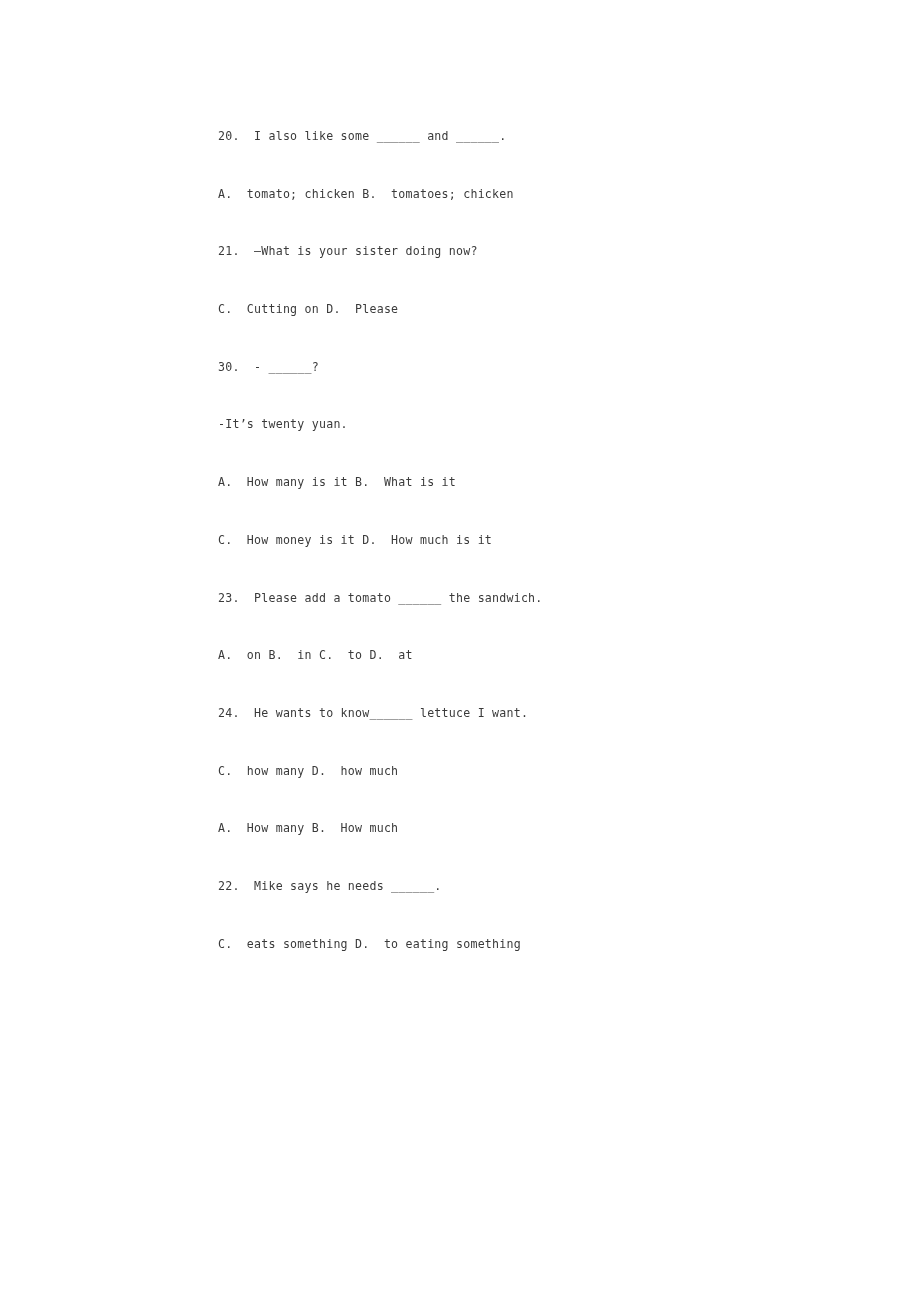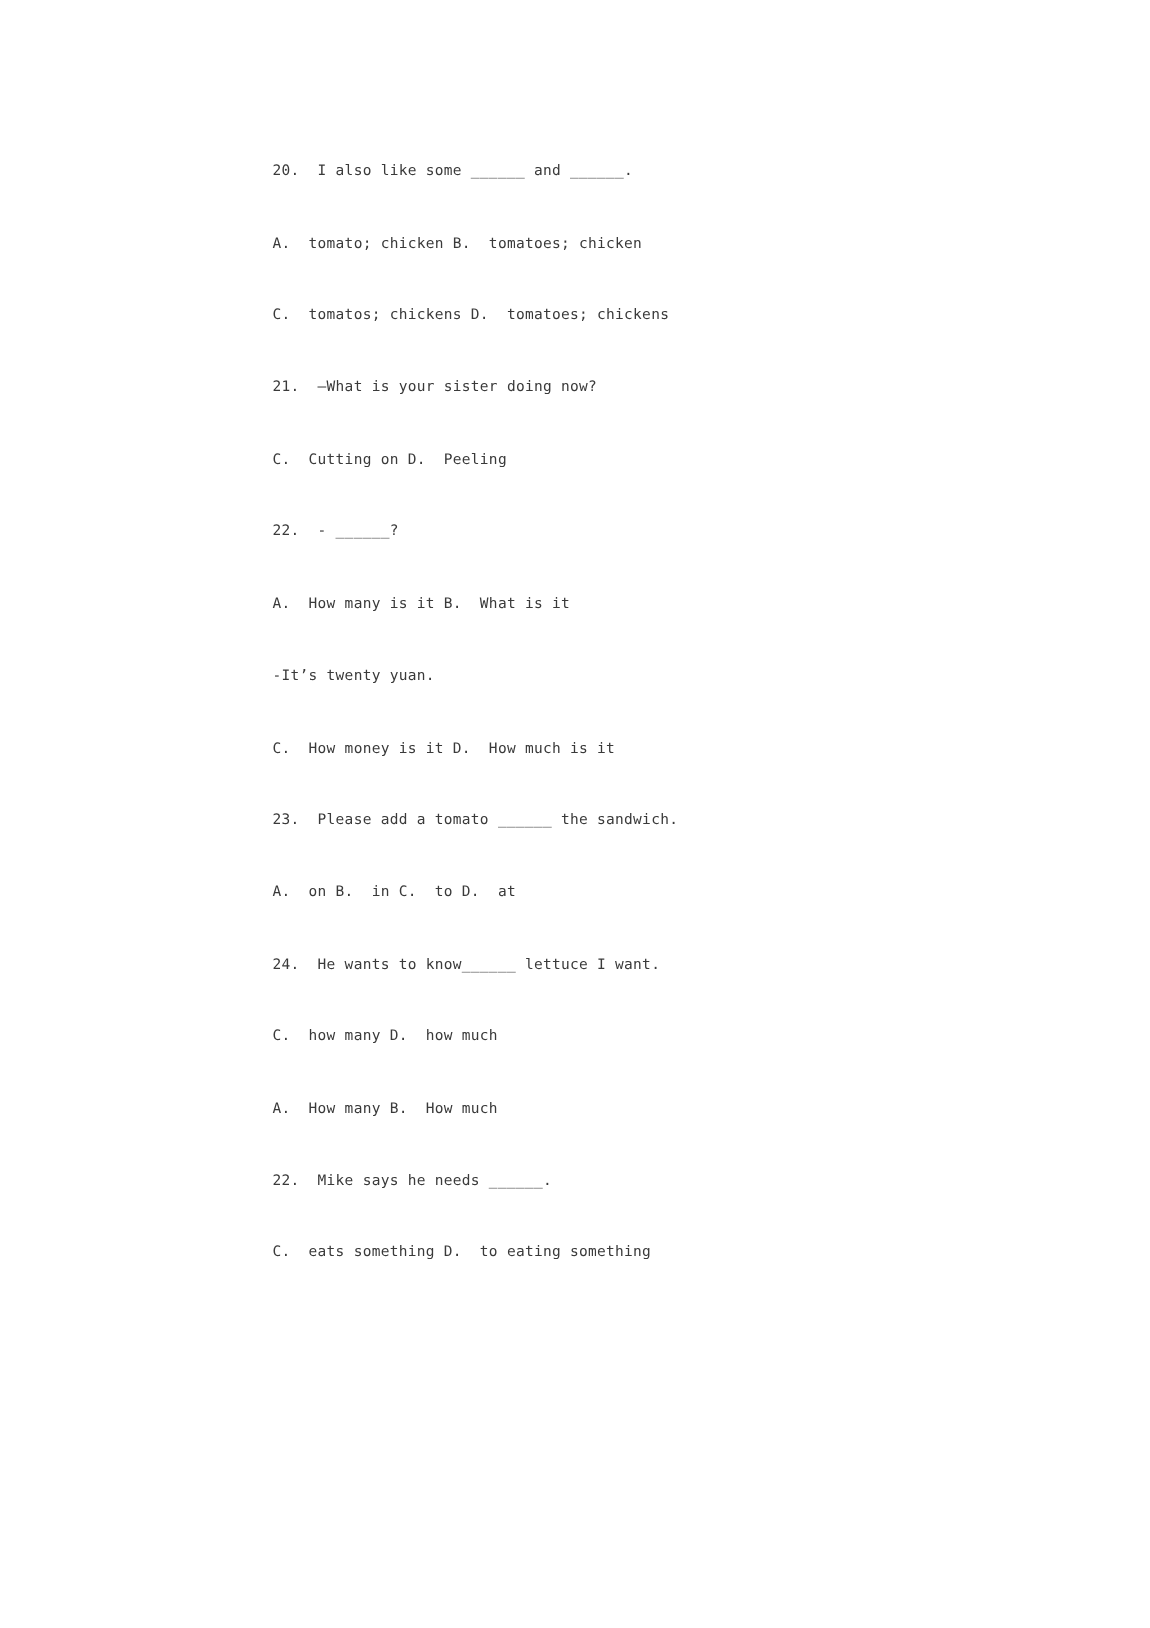"C. tomatos; chickens D. tomatoes;" div.line { html: <div>C. tomatos; chickens D. tomatoes; chickens</div> -> none }
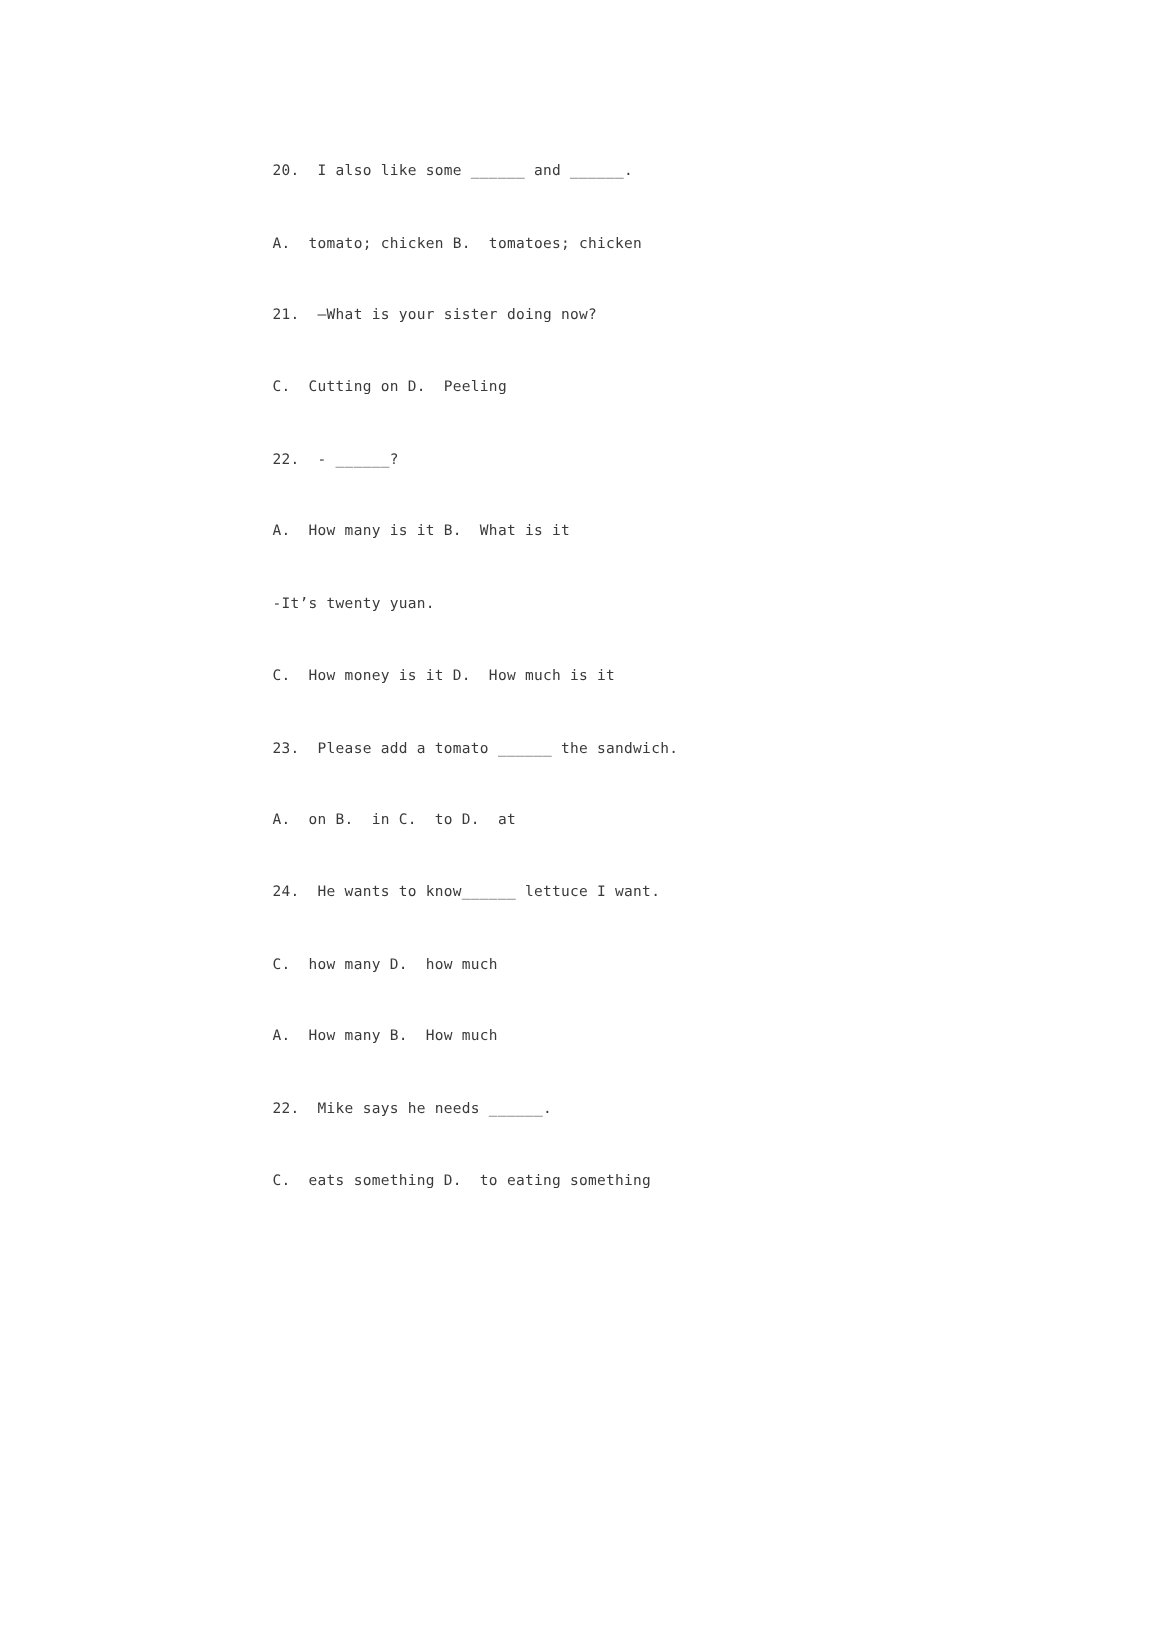"C. Cutting on D. Peeling" div.line { text: Peeling -> Please }
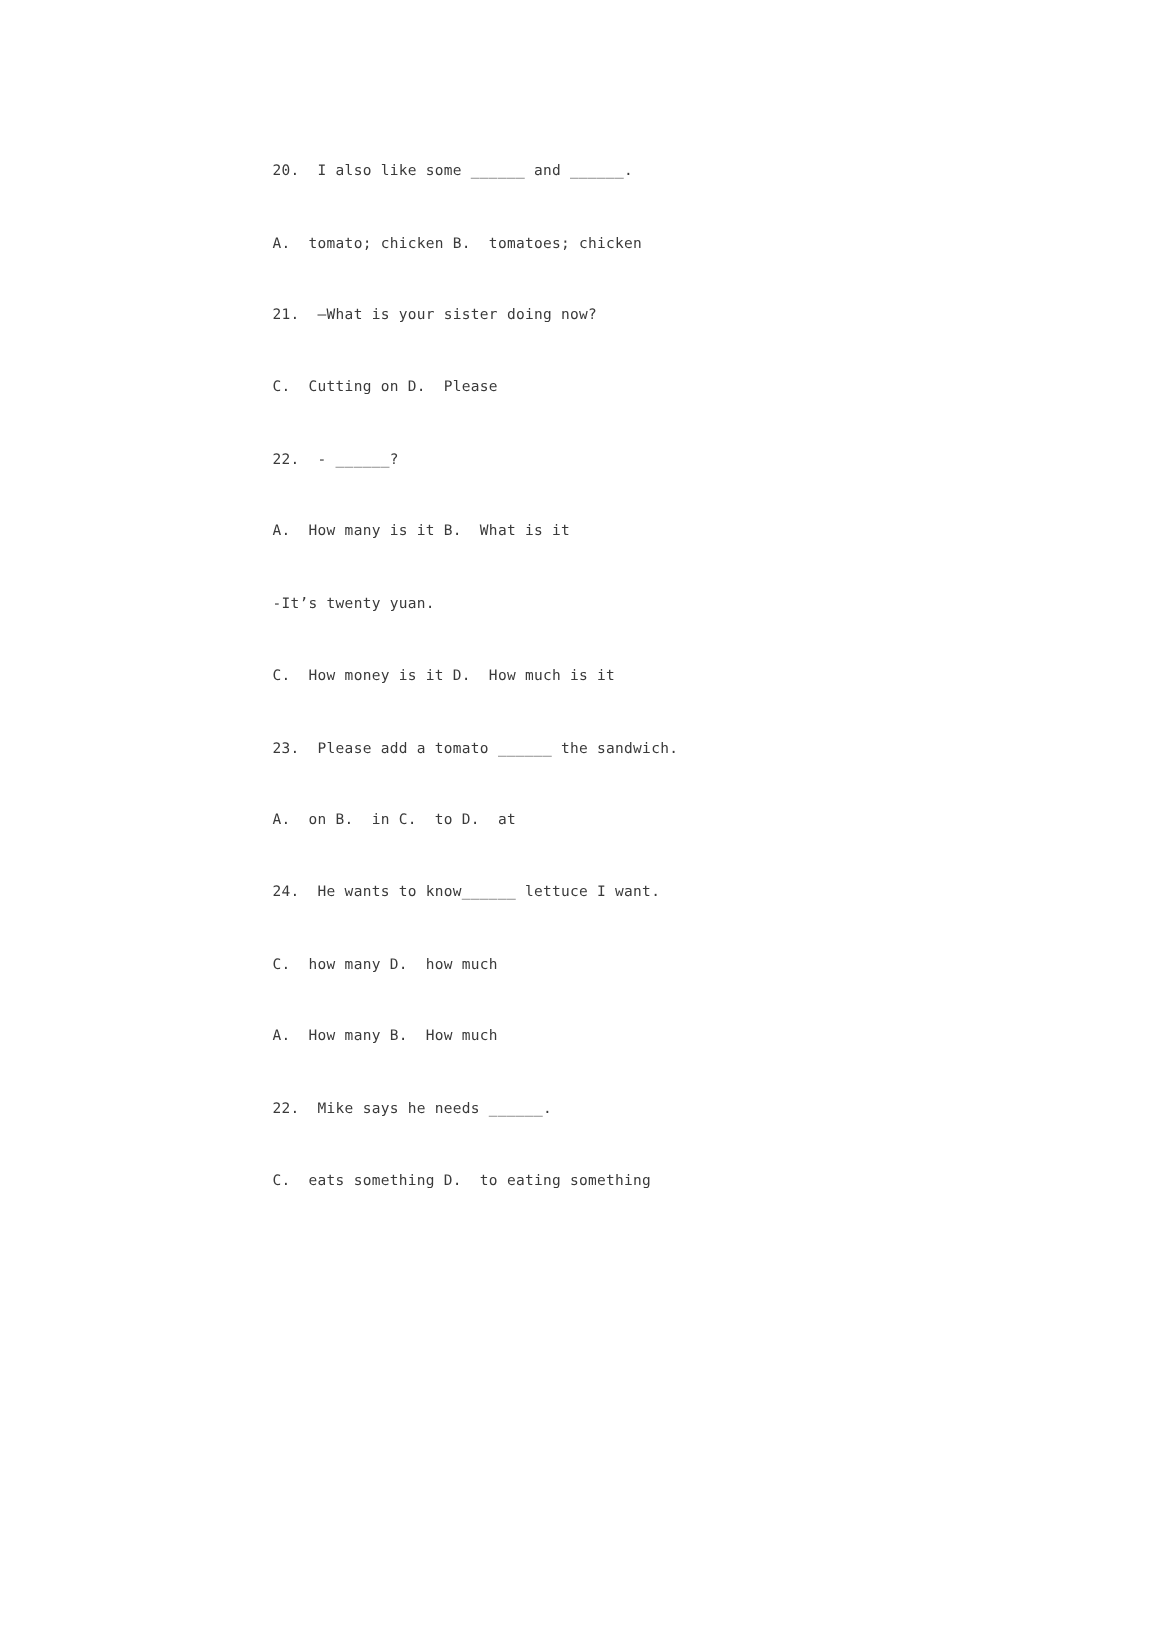"22. - ______?" div.line { text: 22 -> 30 }
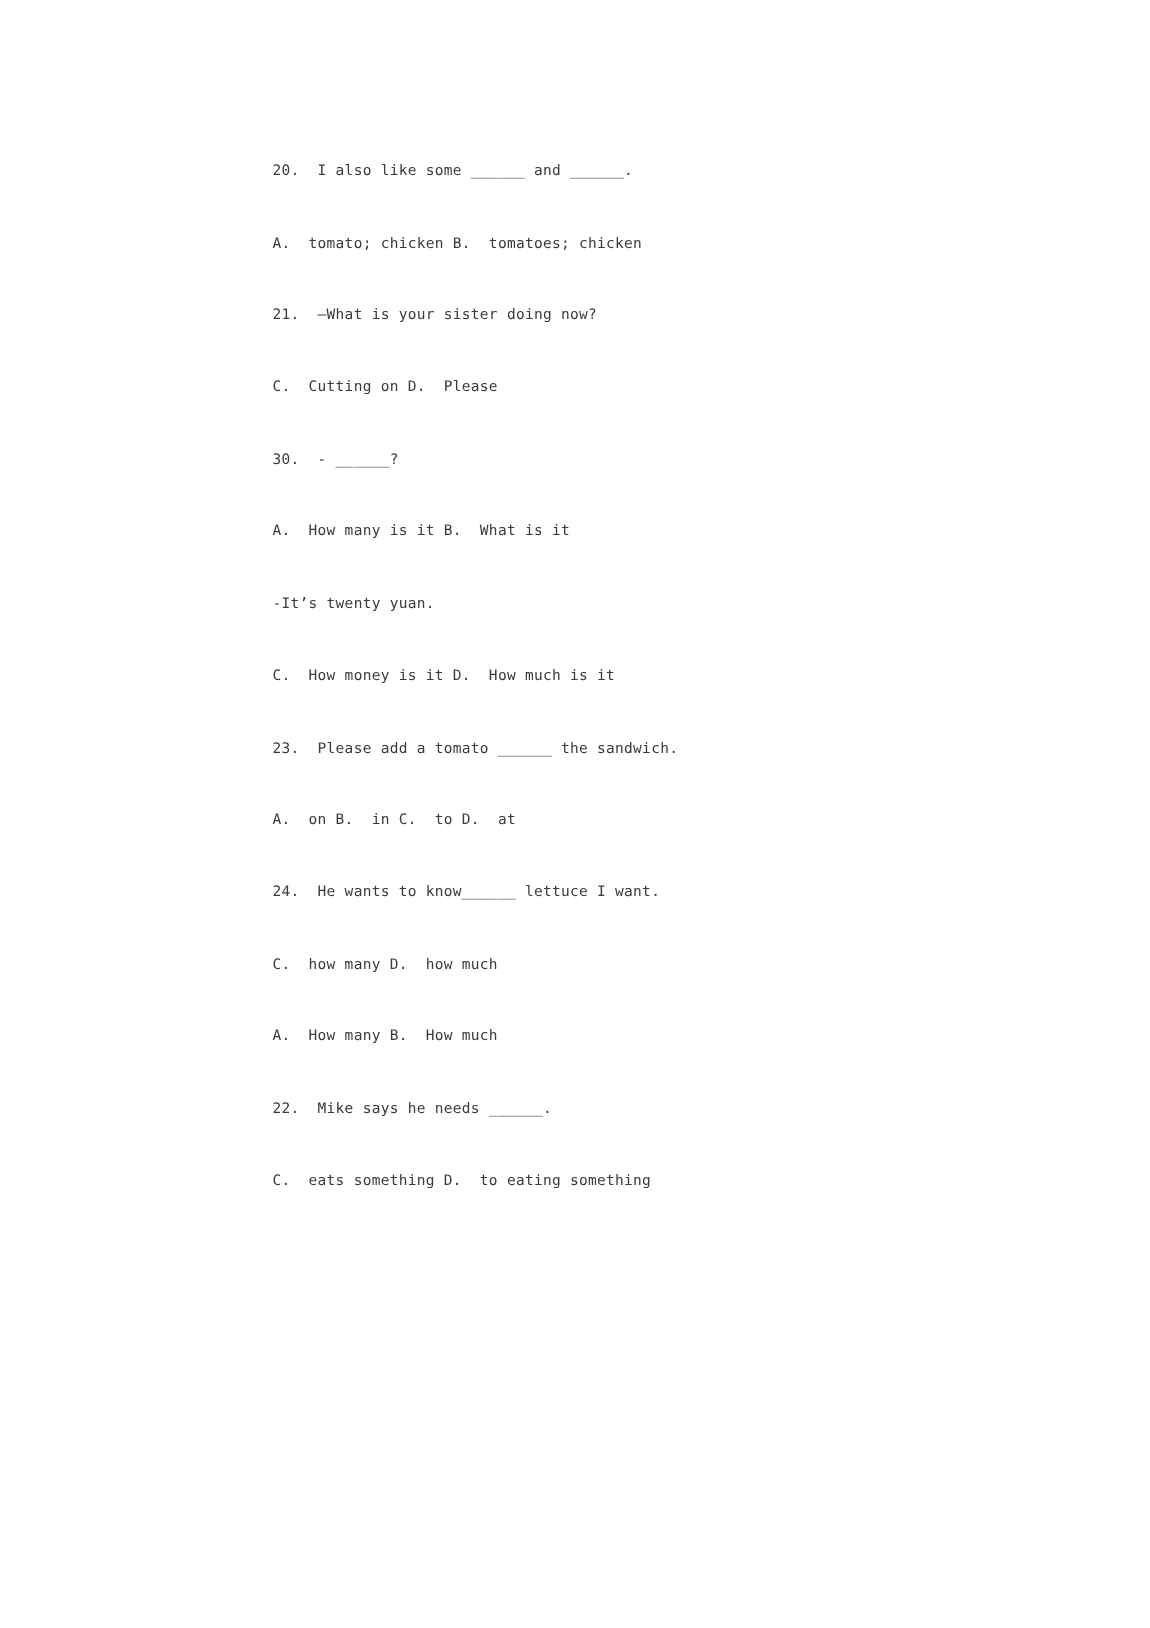"A. How many is it" div.line { order: before "-It’s twenty yuan." -> after "-It’s twenty yuan." }
